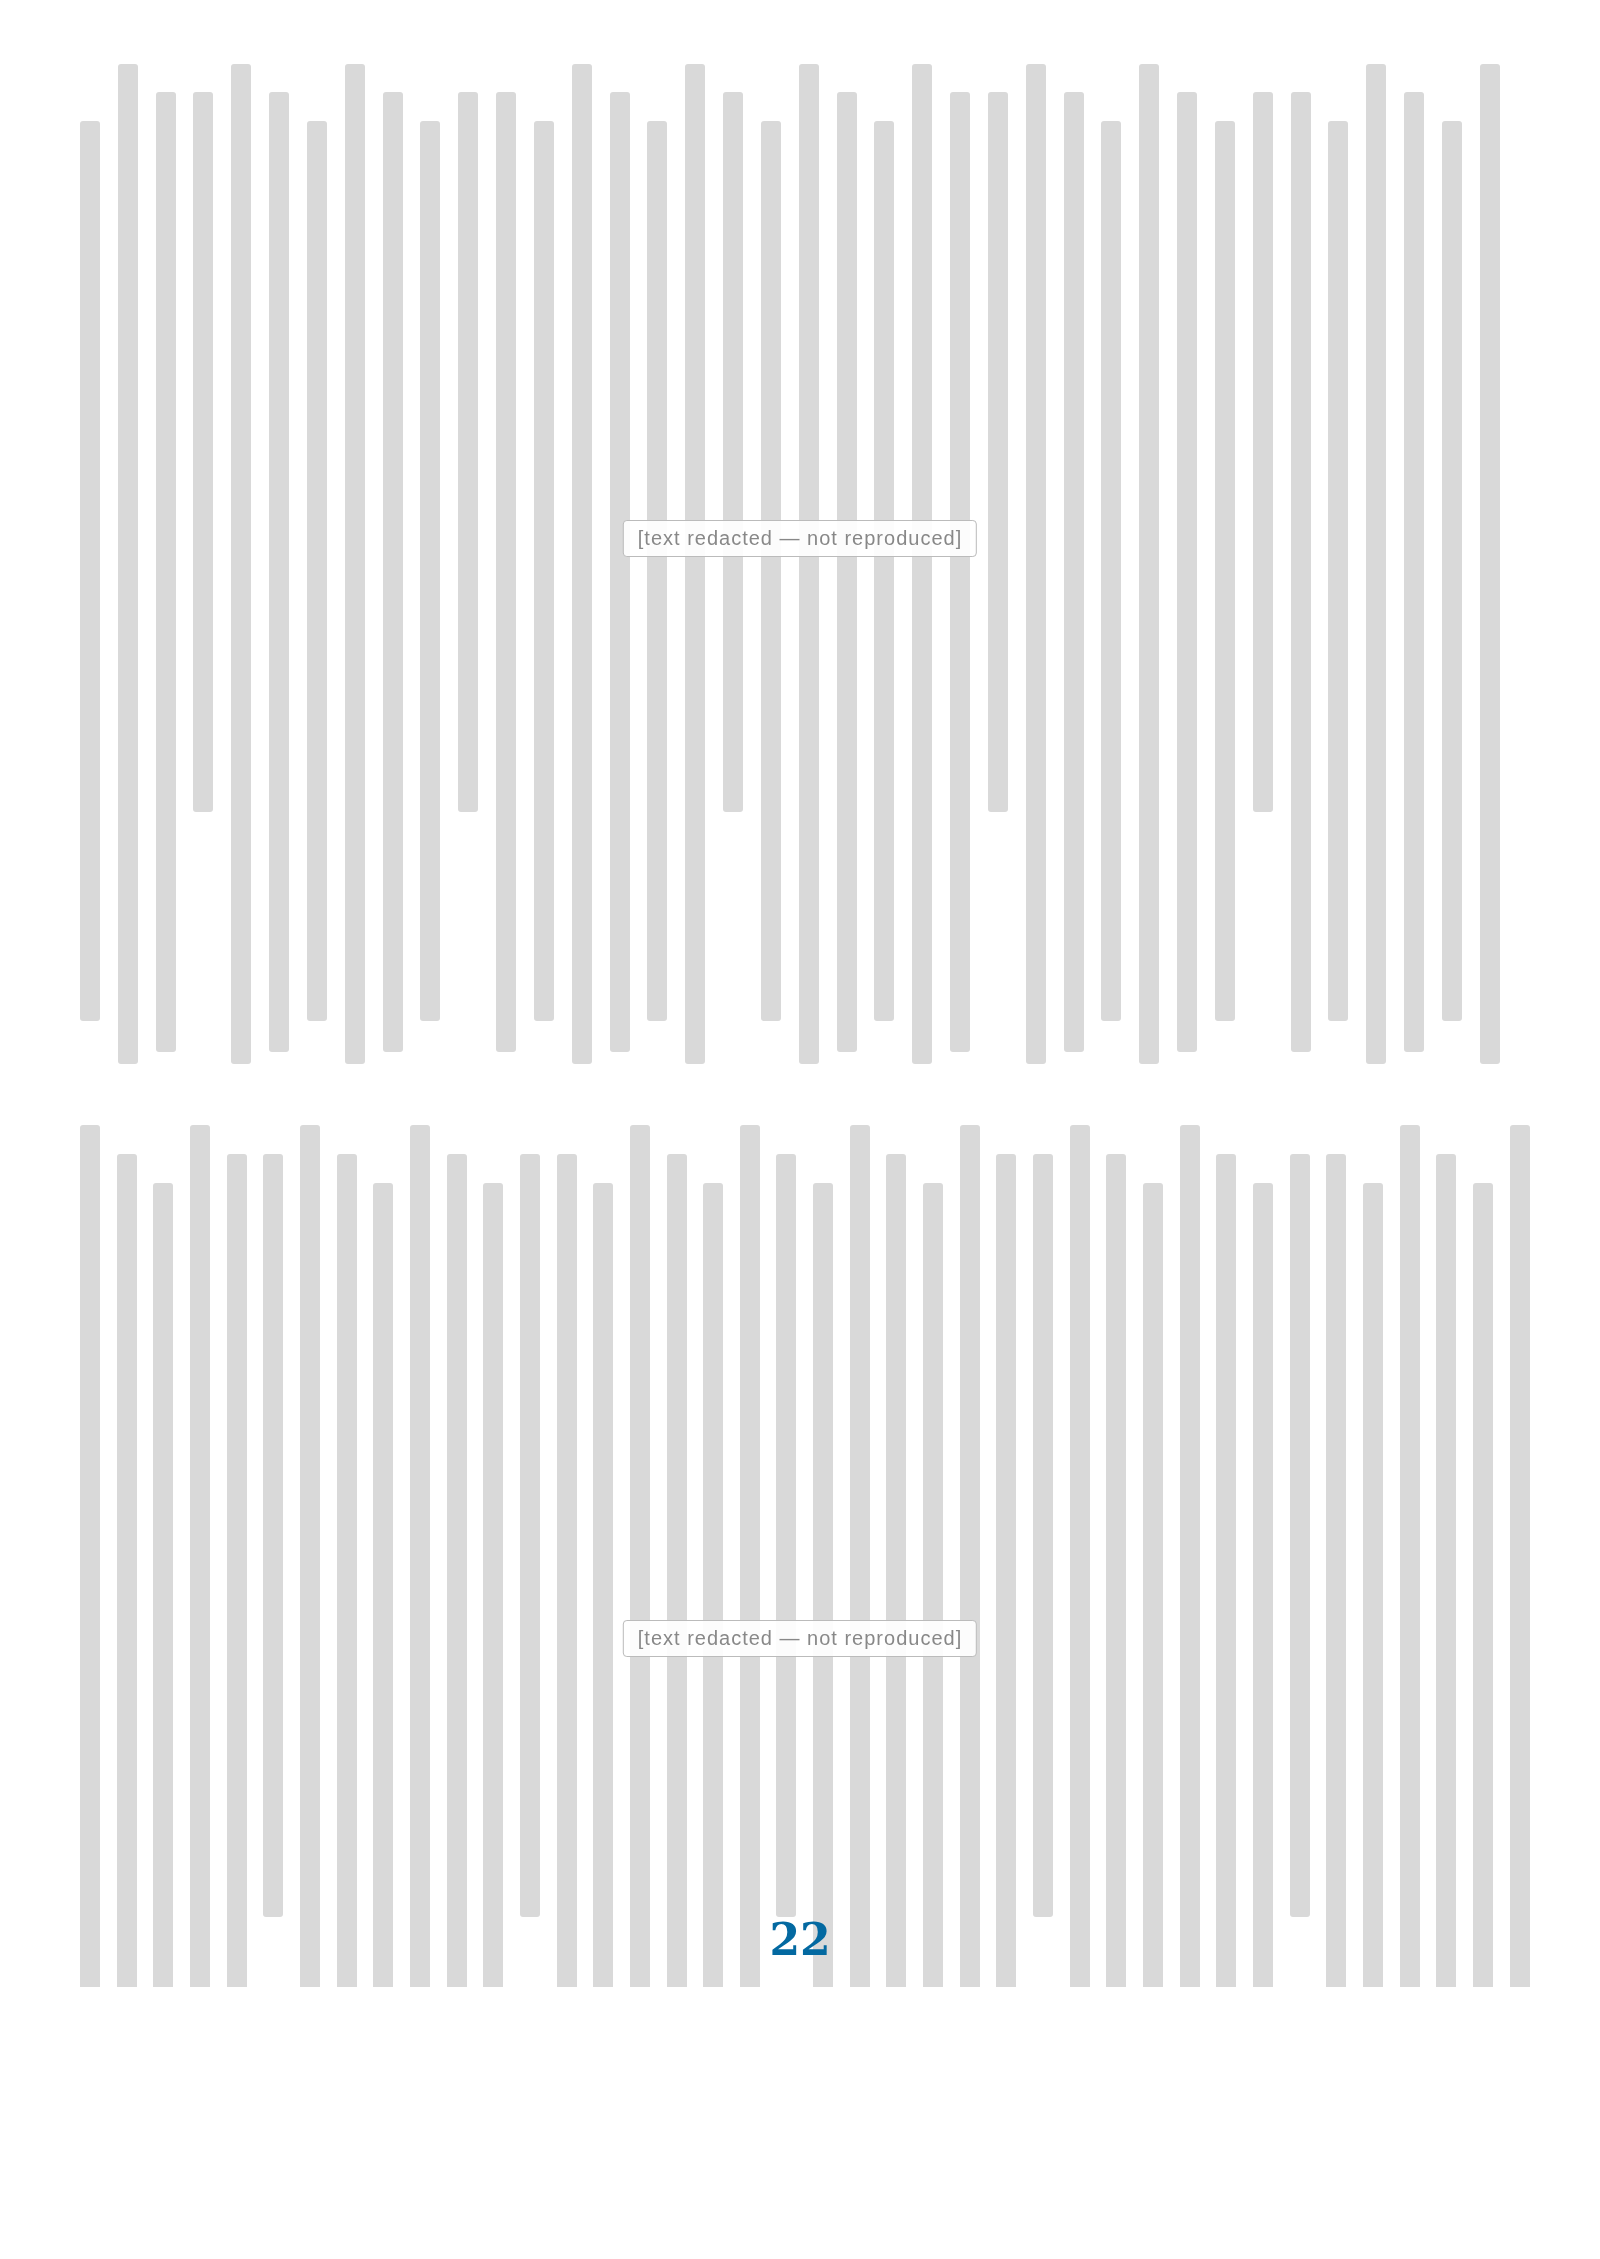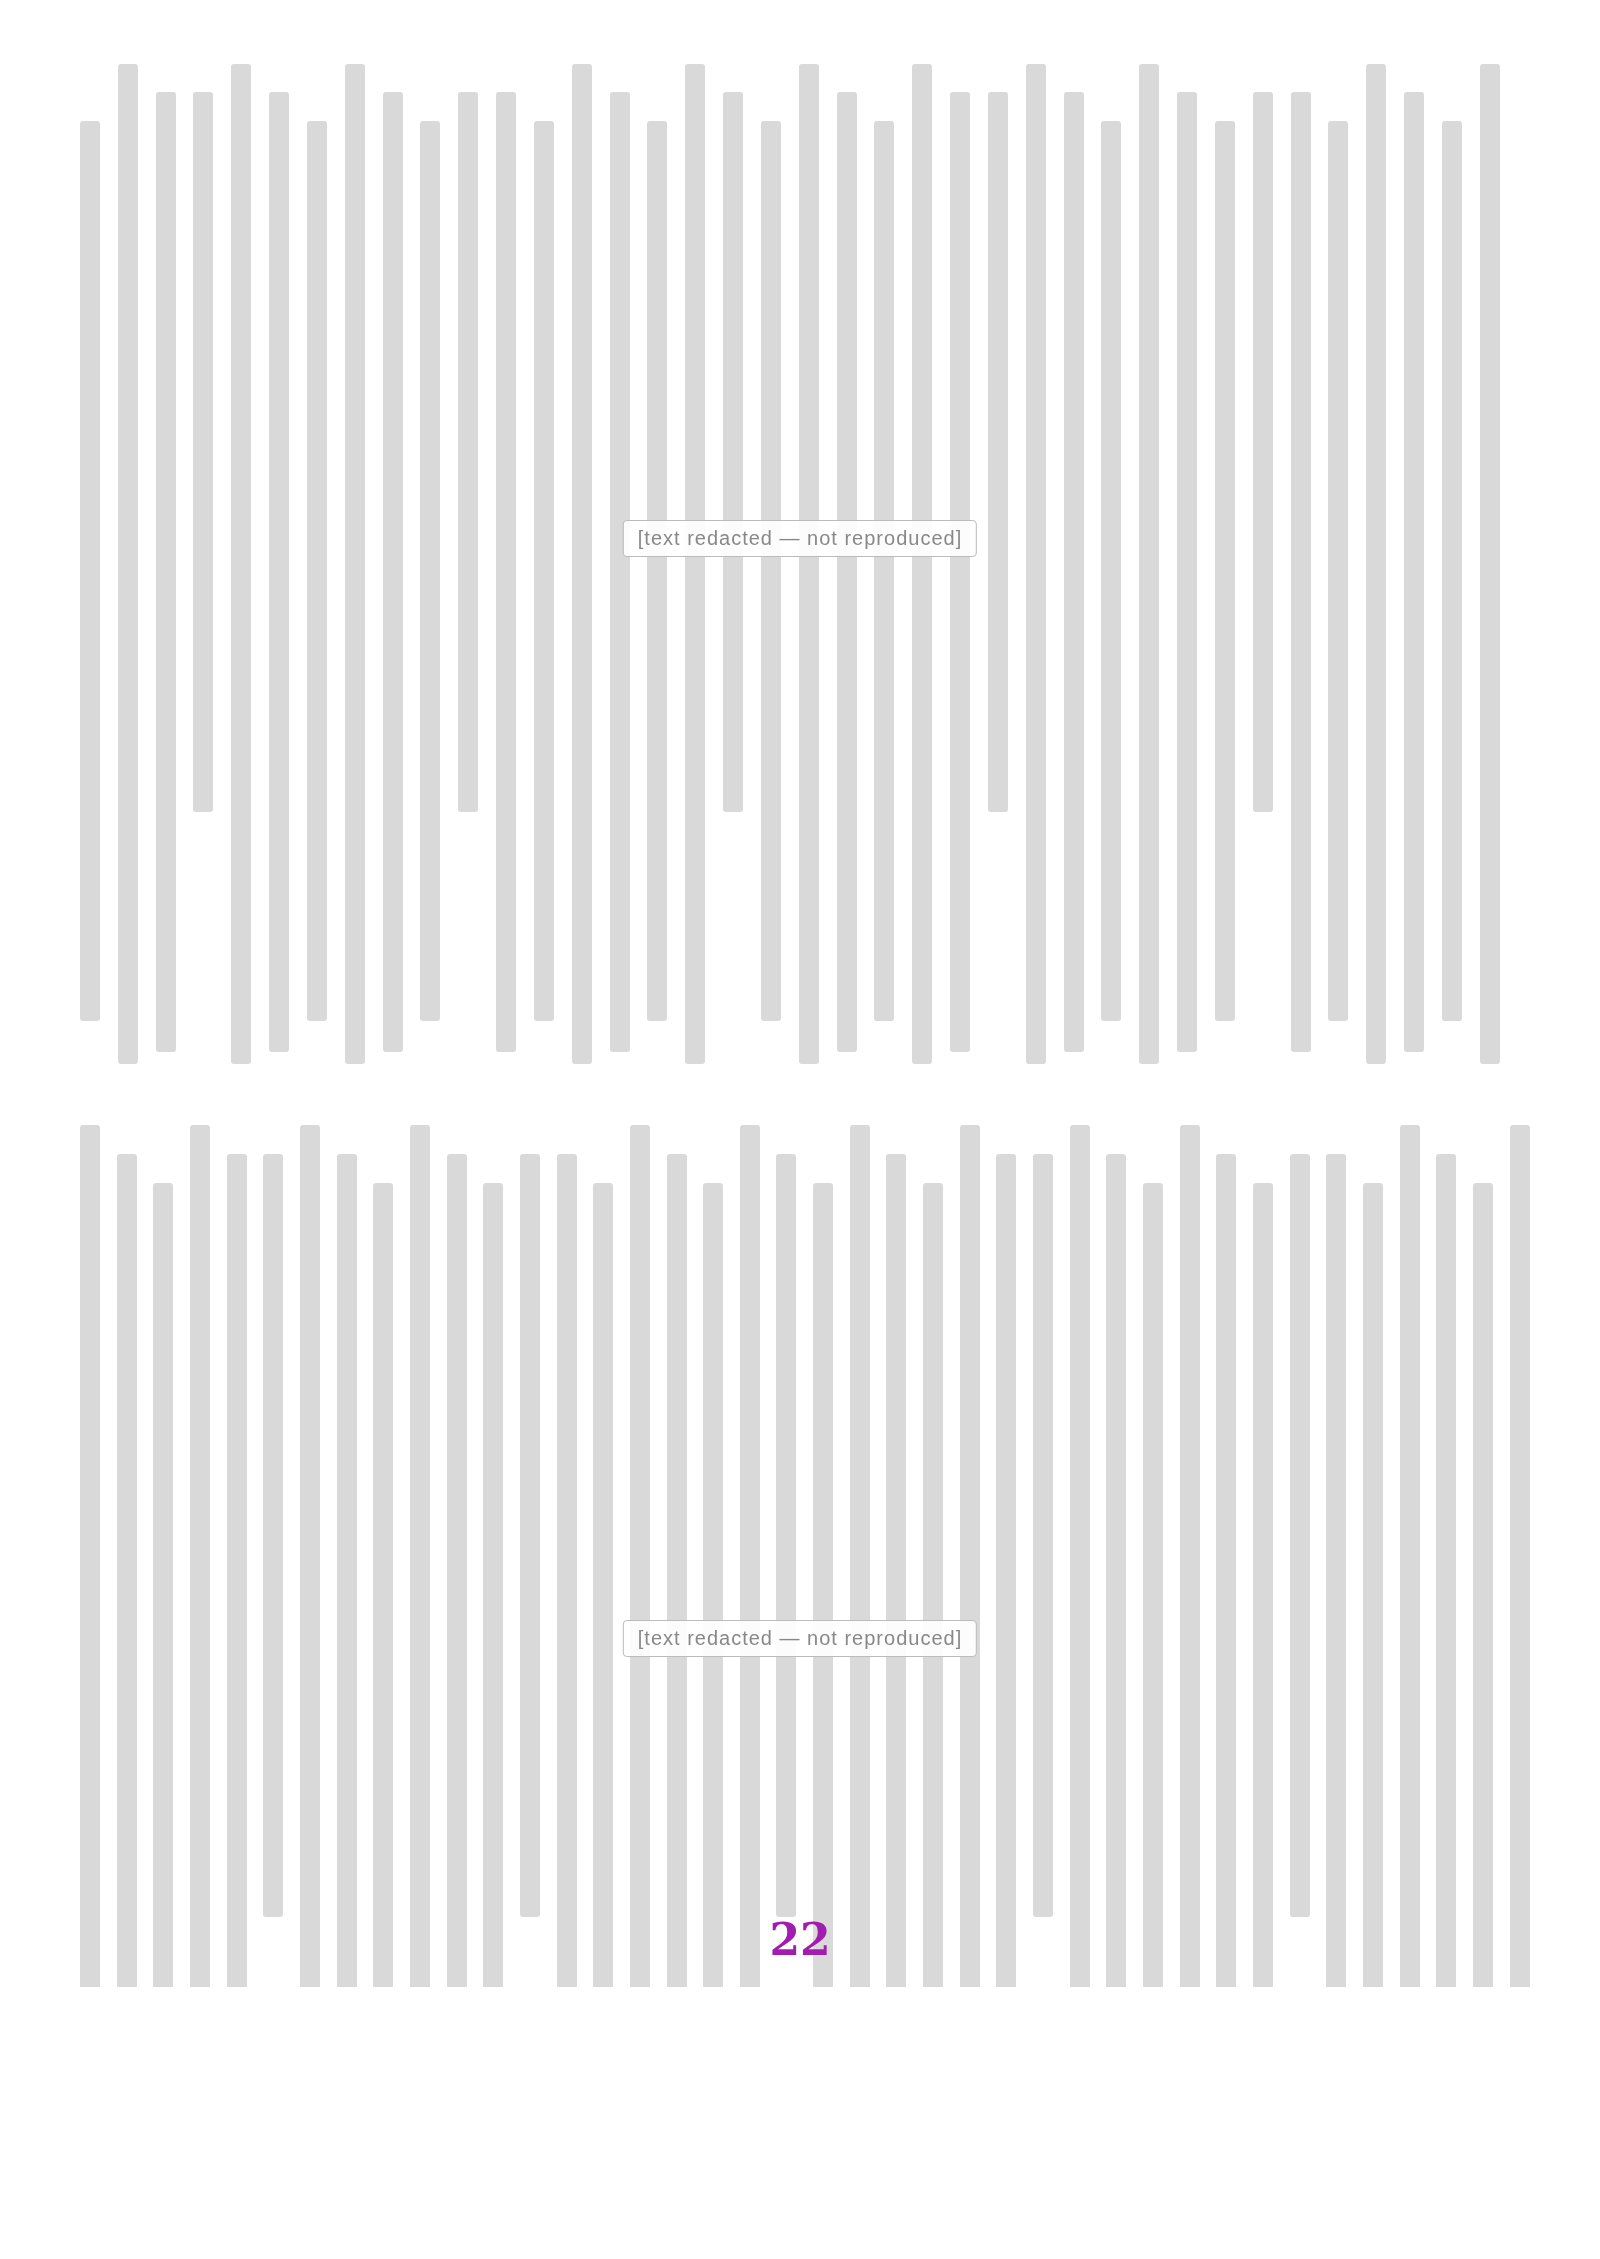"22" .page-number { color: #a21caf -> #0369a1 }
